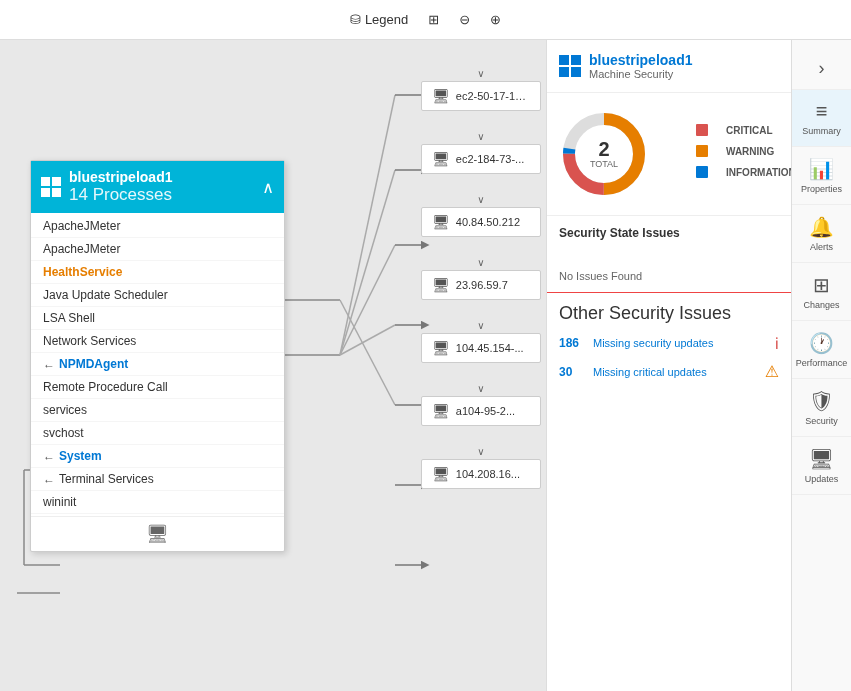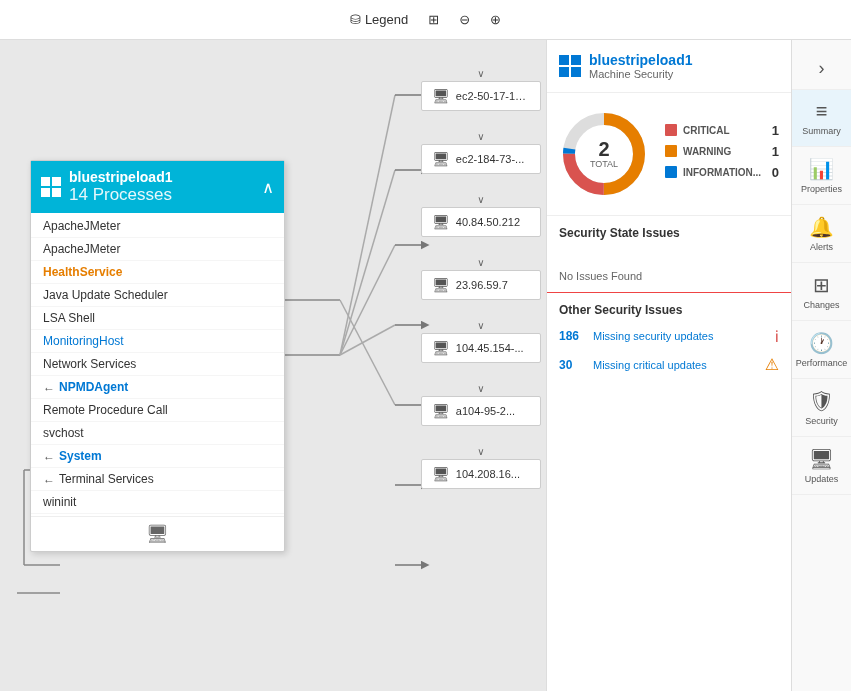"CRITICAL" .legend-item { gap: 6px -> 18px; margin-left: none -> 31px }
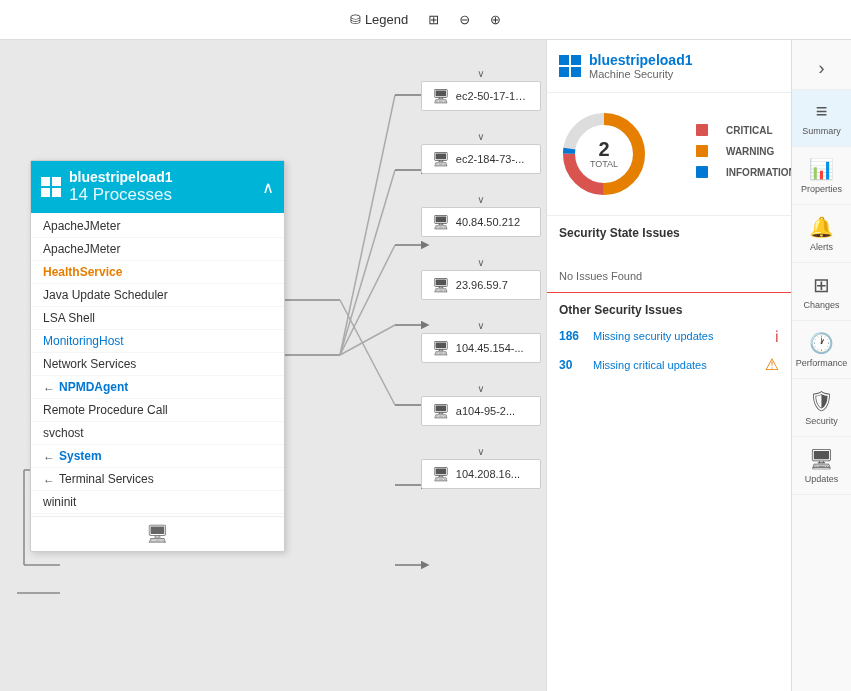"Other Security Issues" .other-issues-title { font-size: 12px -> 18px; font-weight: 700 -> 400 }
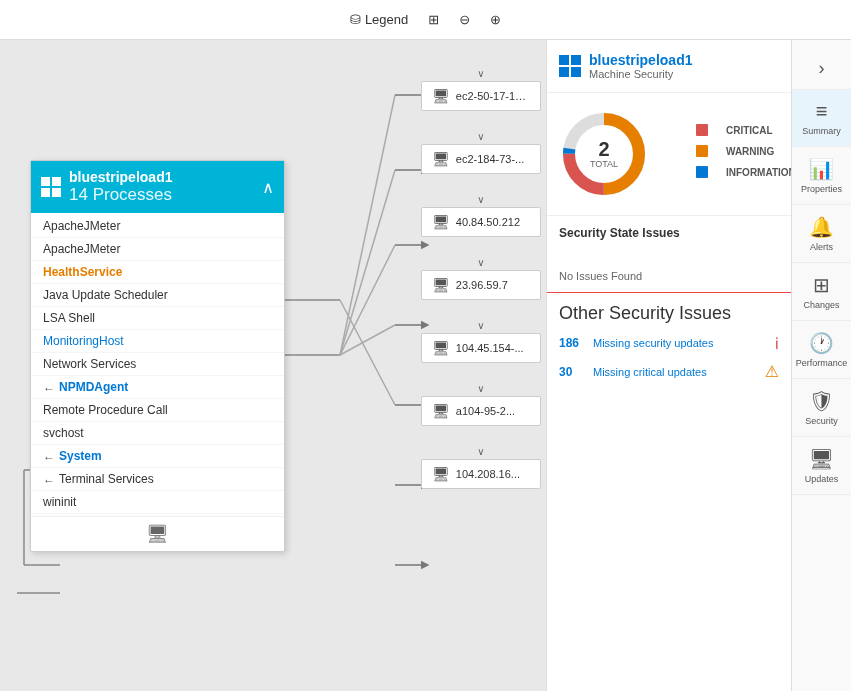"MonitoringHost" div.node-item { html: <div>MonitoringHost</div> -> none }
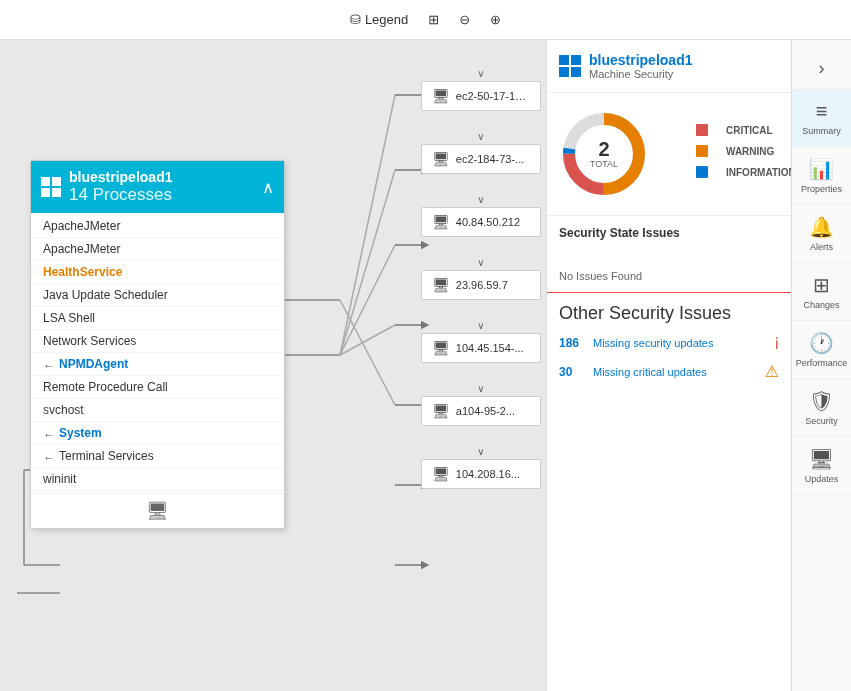"services" div.node-item { html: none -> <div>services</div> }
